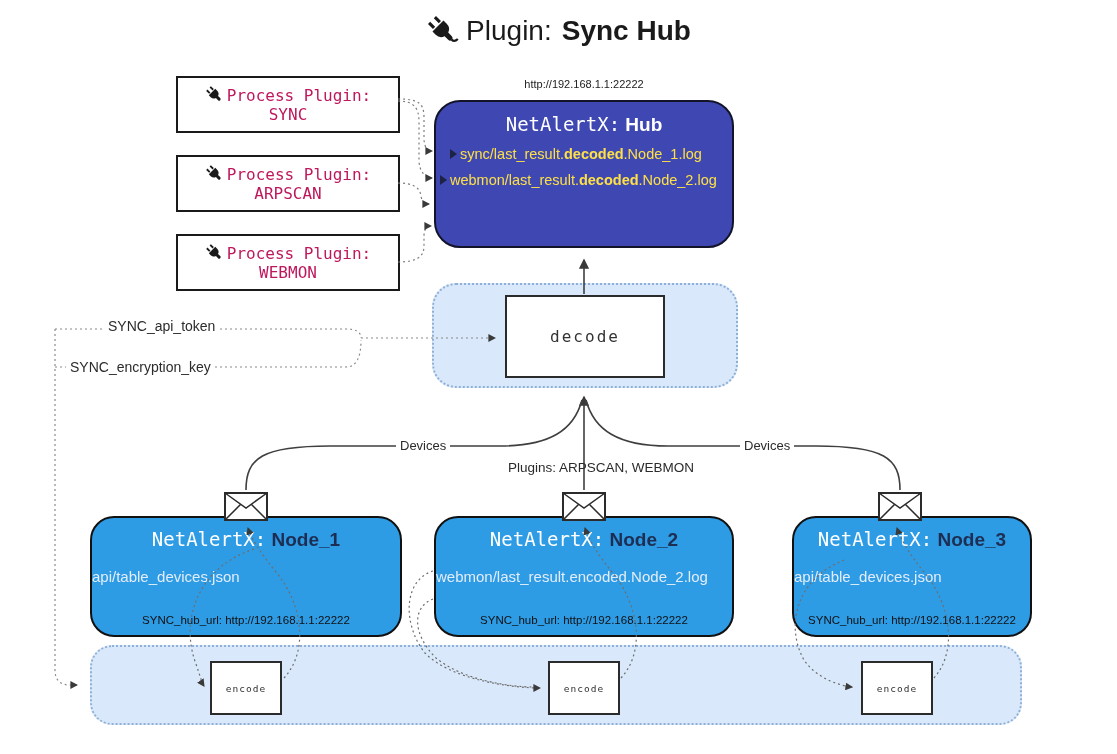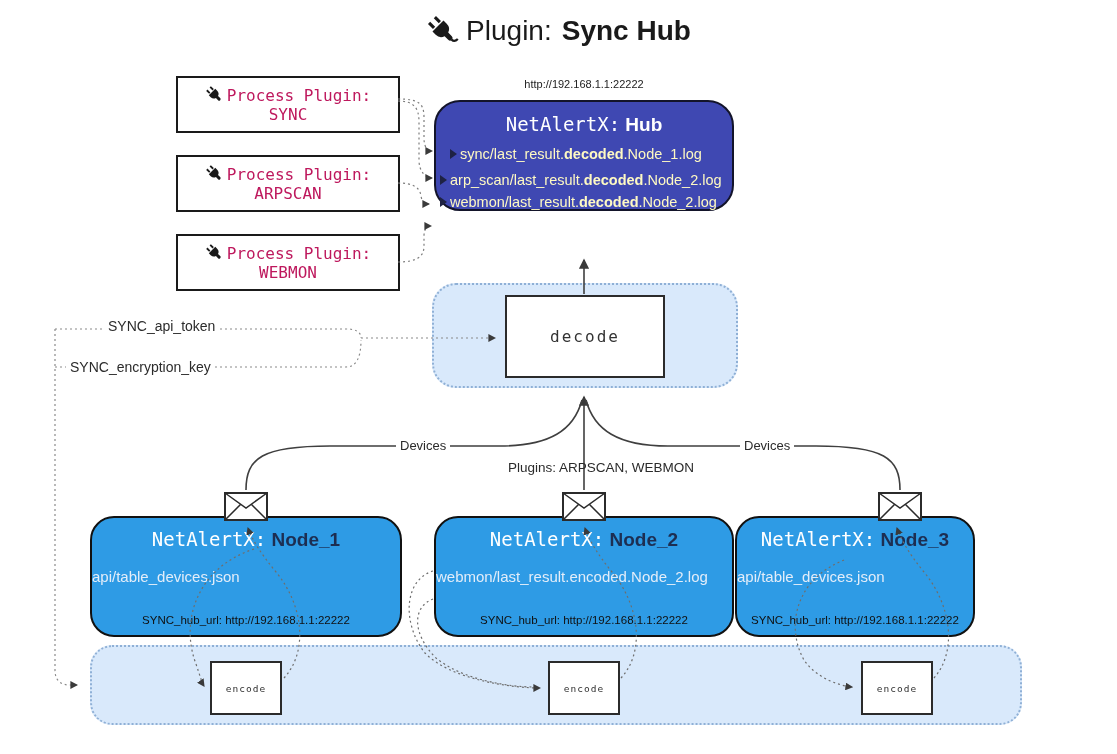"NetAlertX: Hub" .hub { height: 111px -> 148px }
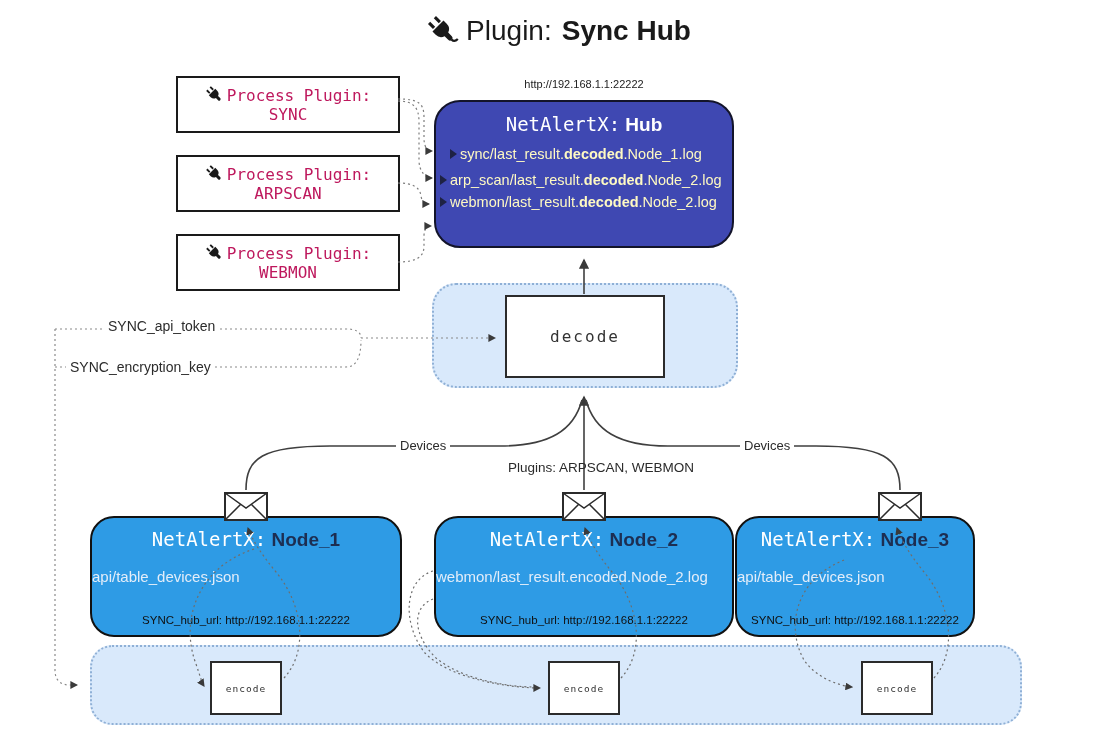"sync/last_result.decoded.Node_1.log" .hub-line { color: #fef9c3 -> #fde047 }
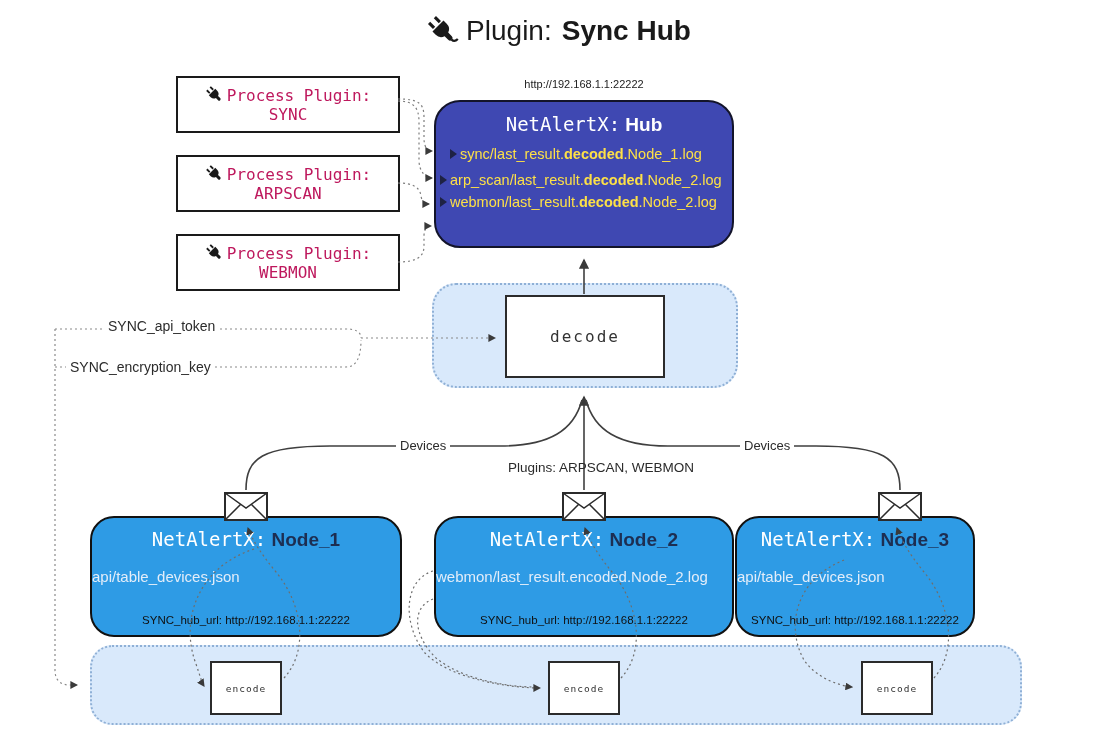"arp_scan/last_result.decoded.Node_2.log" div.hub-line { html: <div> <span></span> <span><span>arp_scan/last_result.</span><b>decoded</b><span>.Node_2.log</span></span> </div> -> none }
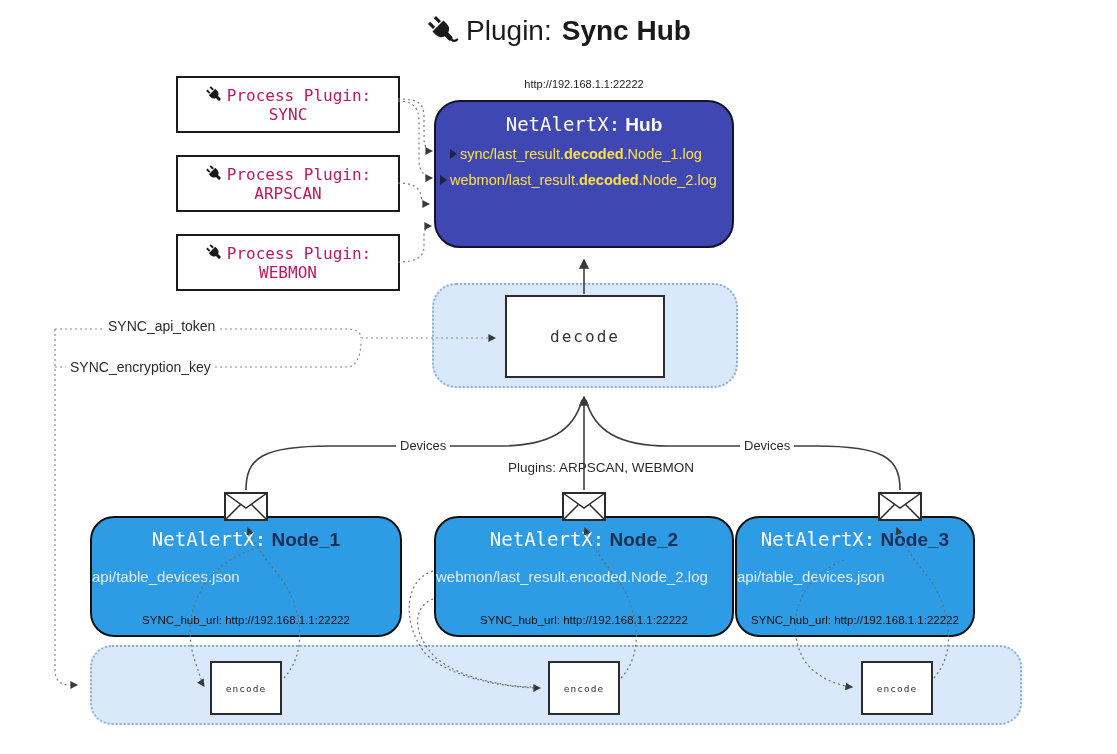"NetAlertX: Node_3" #node-3 { left: 735px -> 792px }
